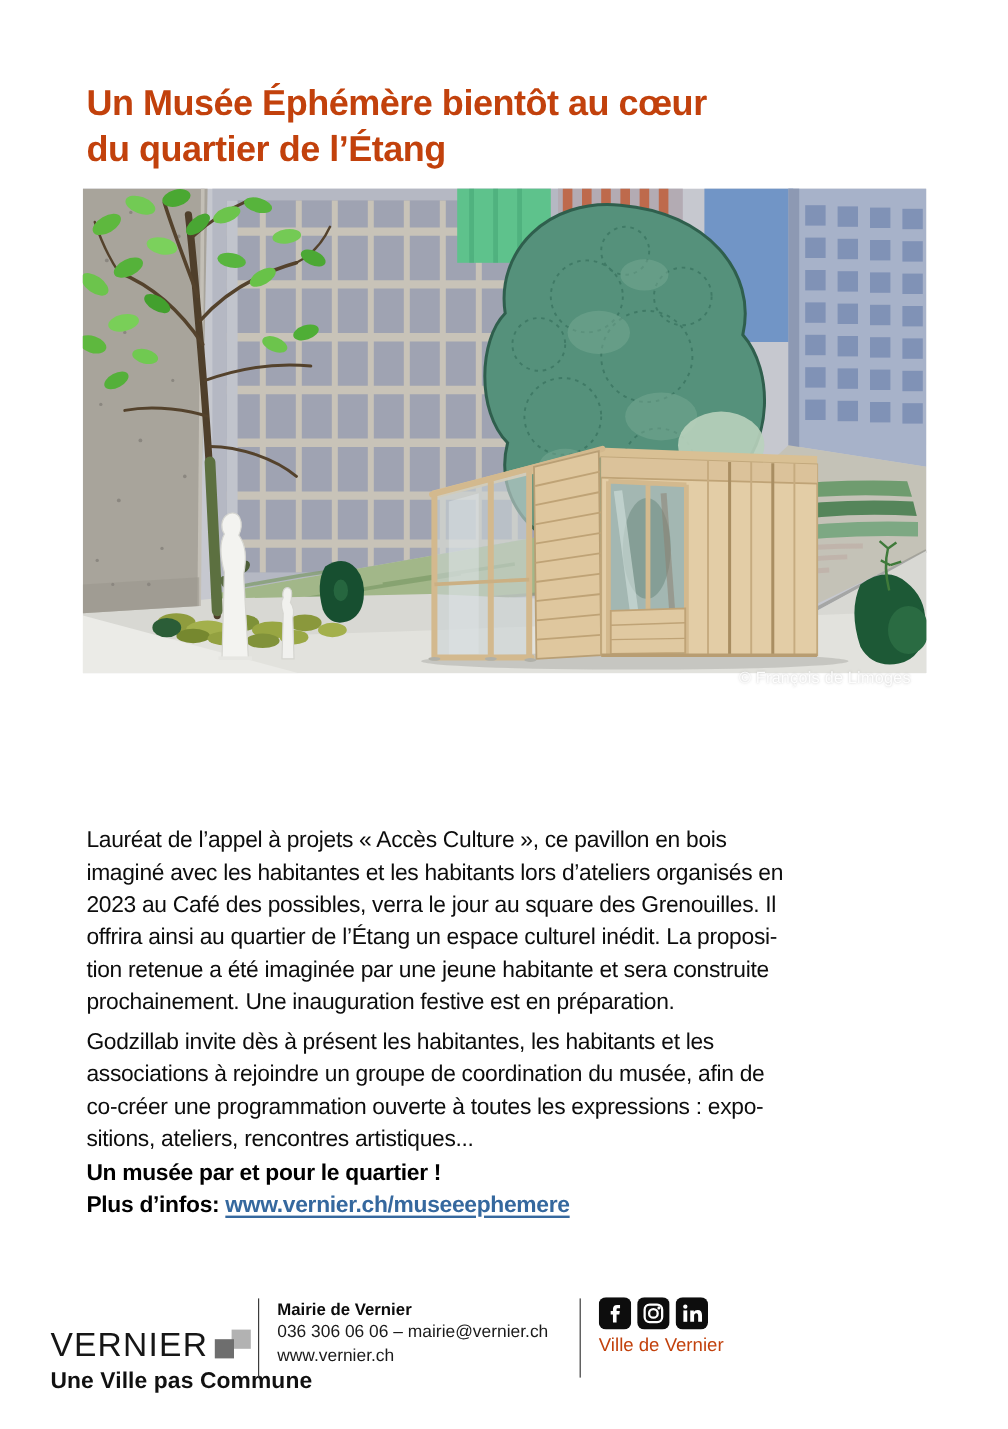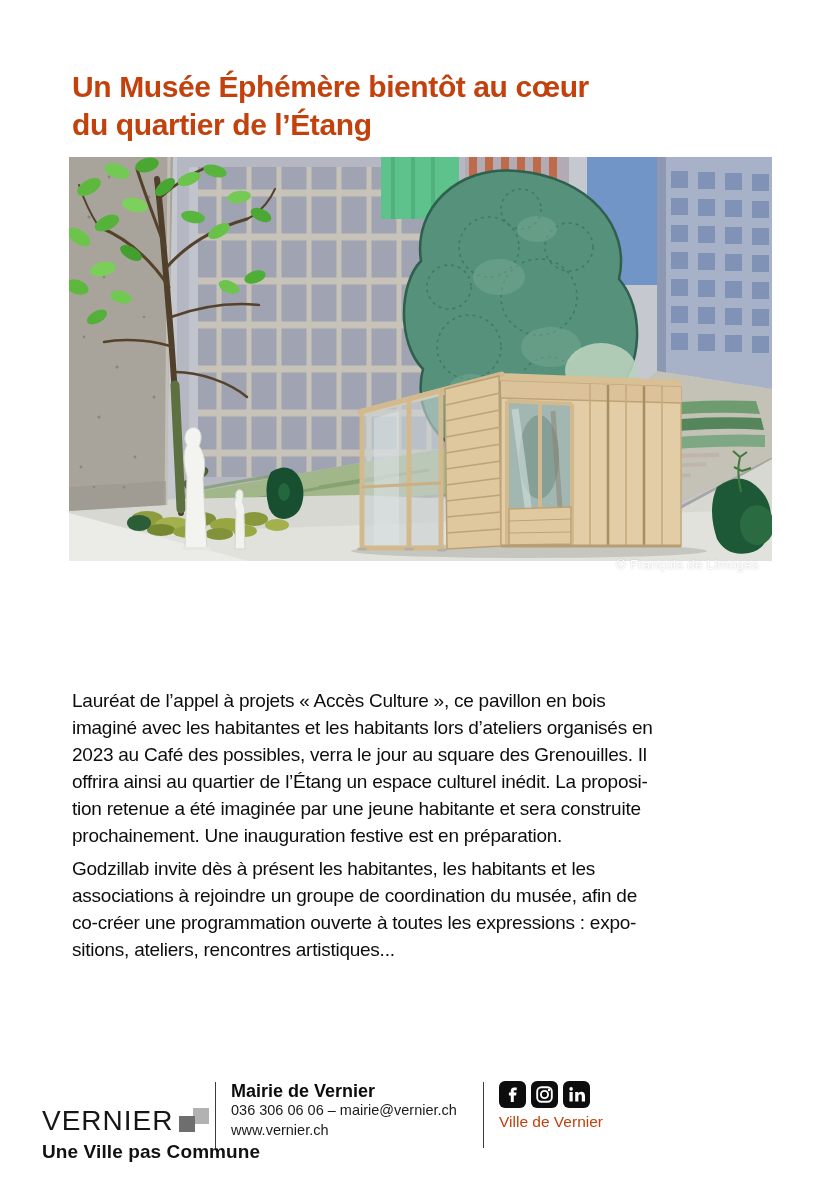"Un musée par et pour" p.txt { html: none -> <p><span>Un musée par et pour le quartier !</span> <span>Plus d’infos: </span><a>www.vernier.ch/museeephemere</a></p> }
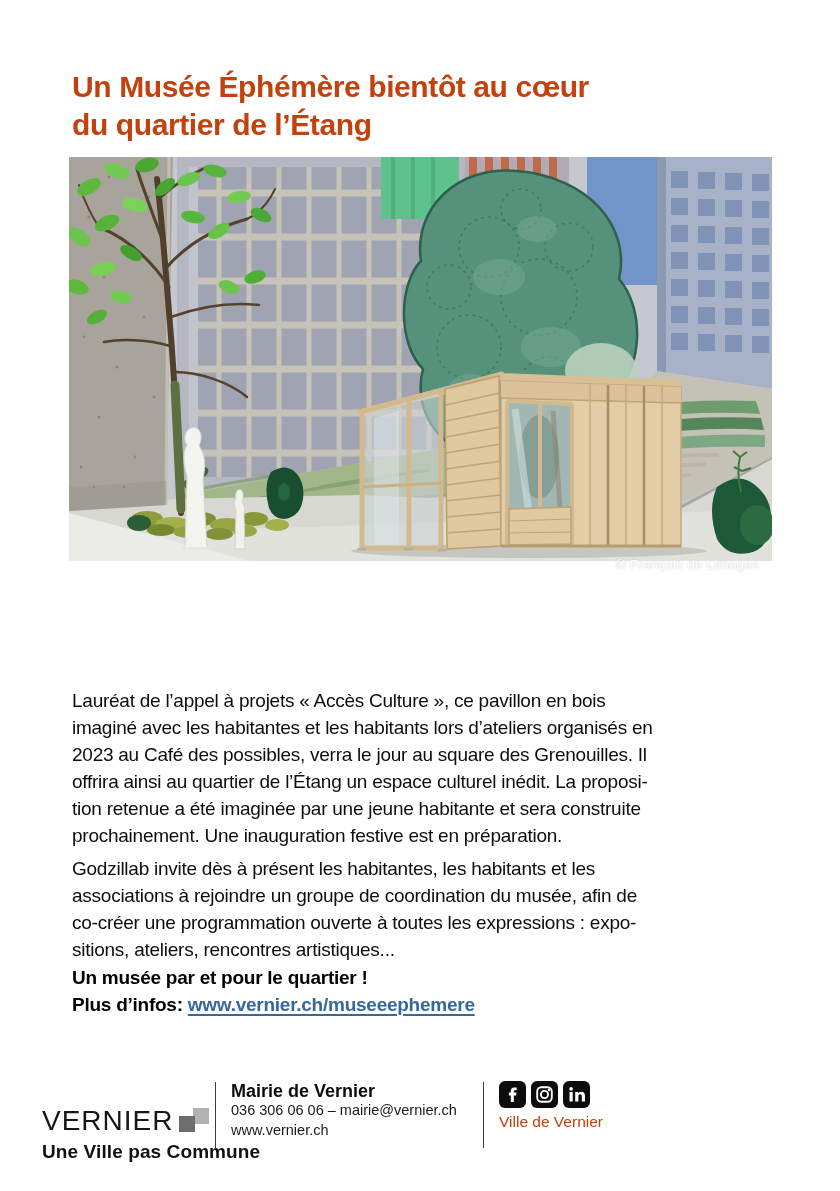"Mairie de Vernier" .c-title { font-size: 18px -> 14px }
